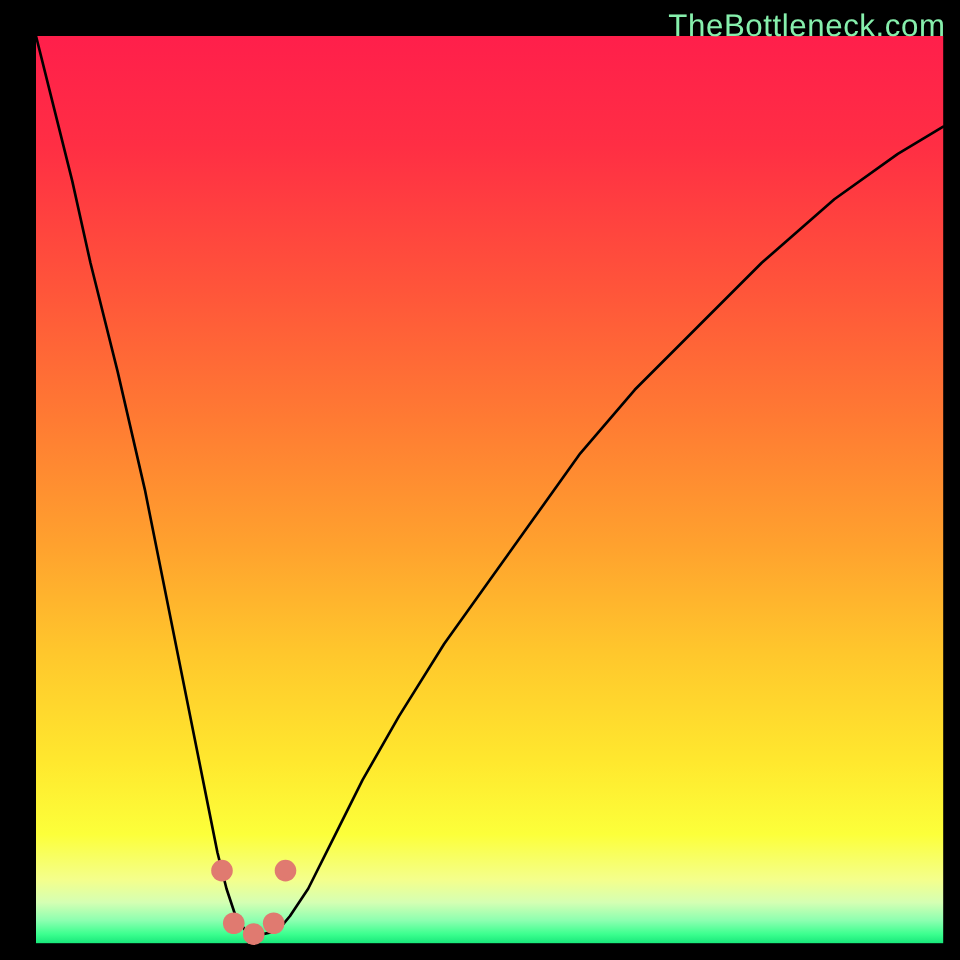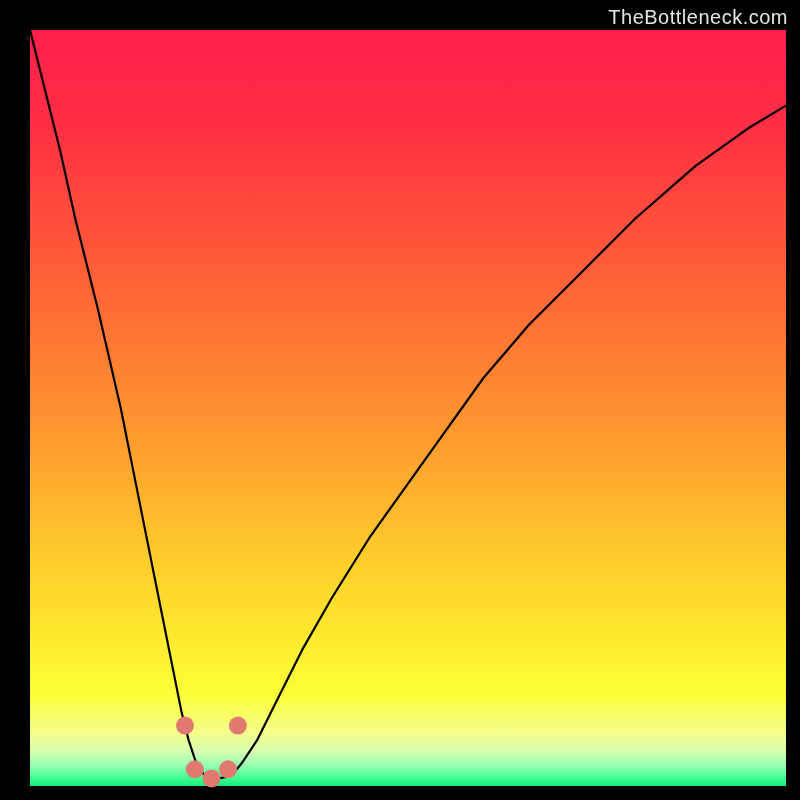"TheBottleneck.com" .watermark { color: #e5e5e5 -> #86efac; font-size: 20px -> 26px }
